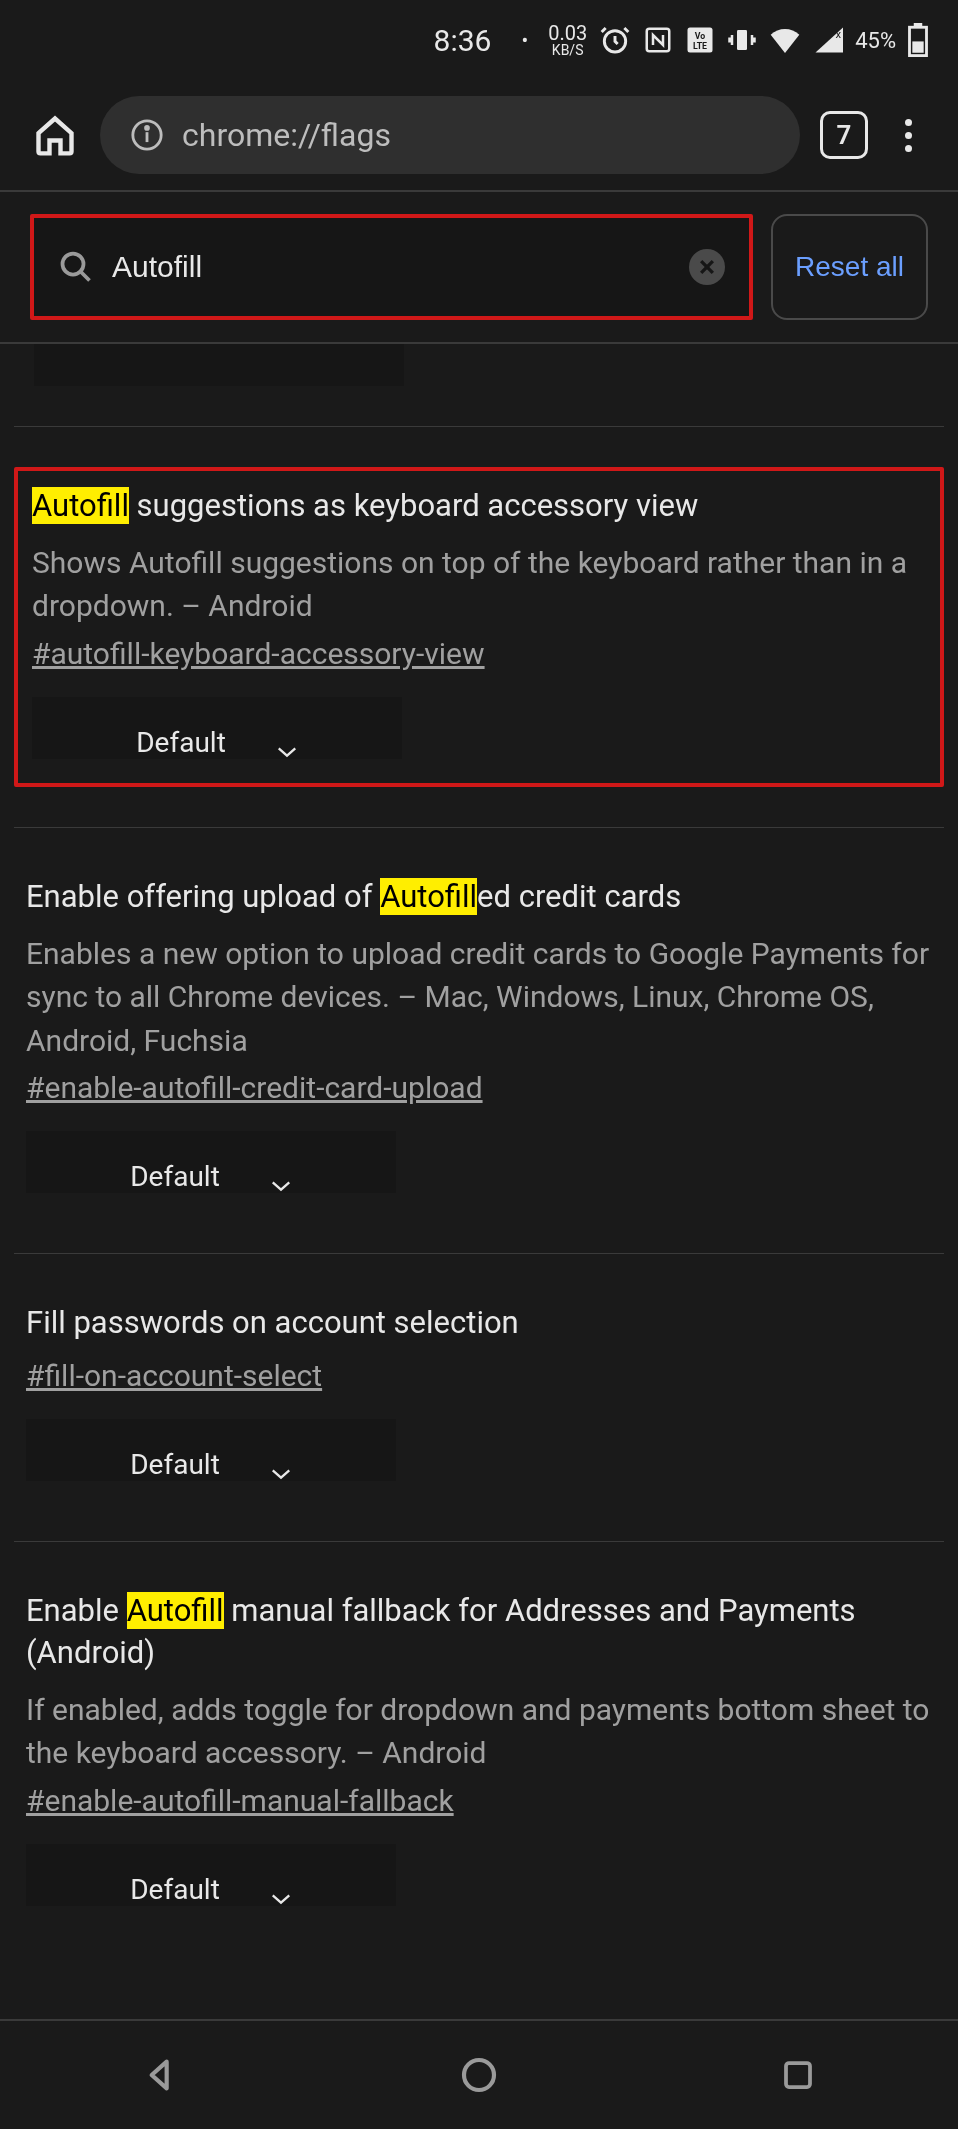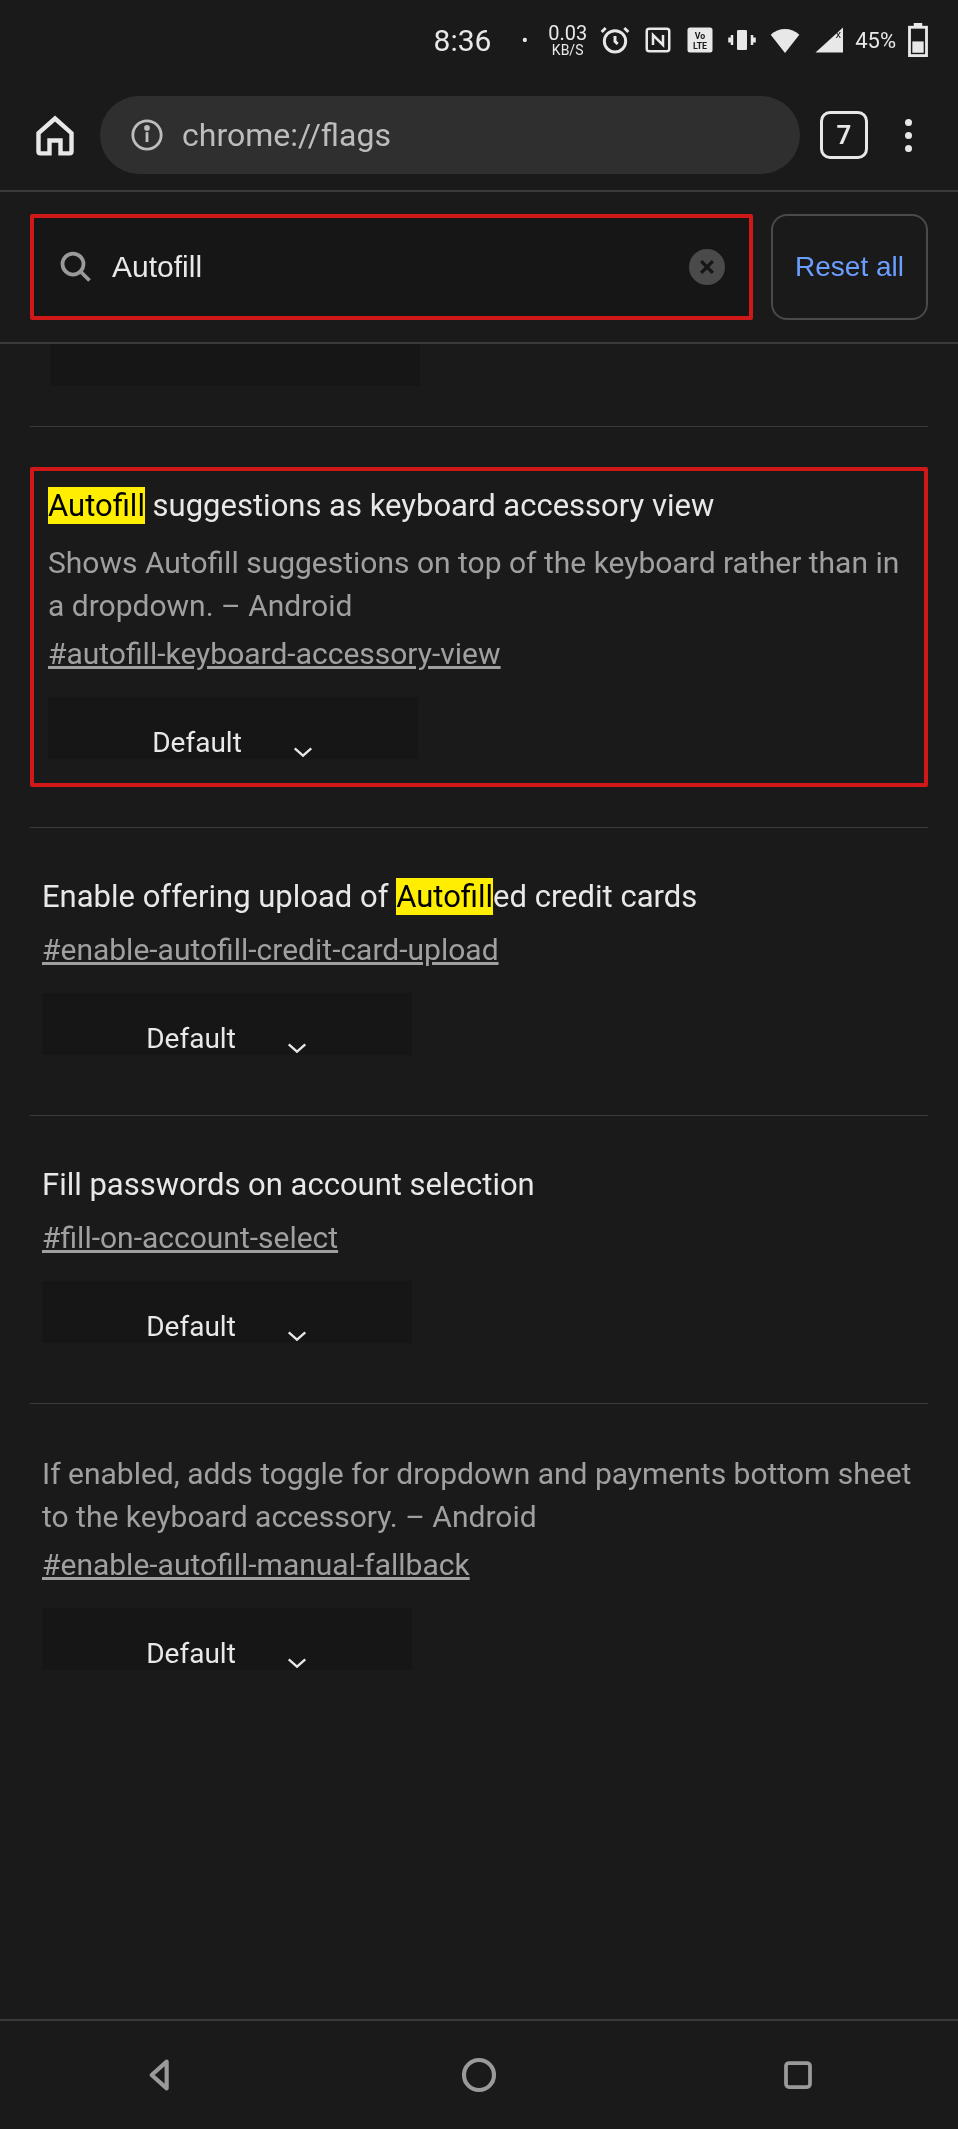"Autofill suggestions as keyboard" .content { padding: 0 30px -> 0 14px }
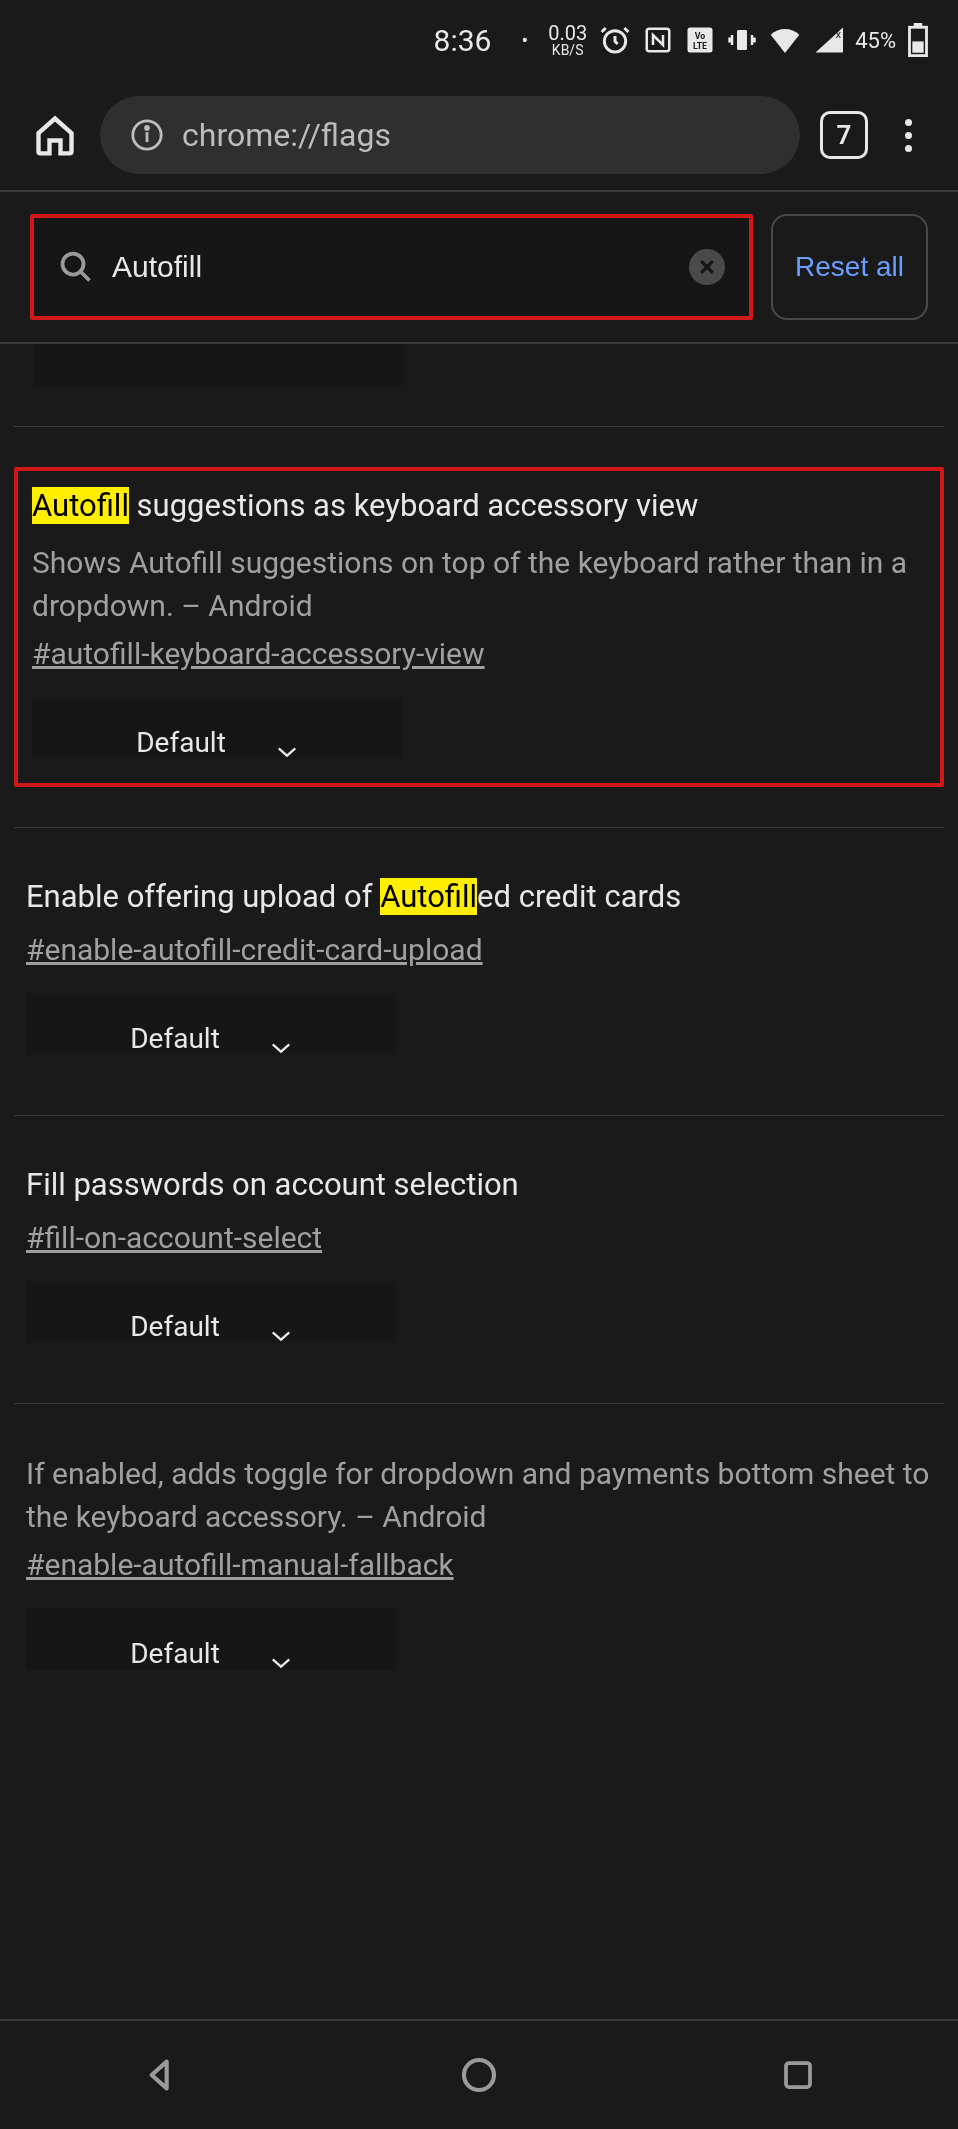"Enables a new option to" div.flag-desc { html: none -> <div>Enables a new option to upload credit cards to Google Payments for sync to all Chrome devices. – Mac, Windows, Linux, Chrome OS, Android, Fuchsia</div> }
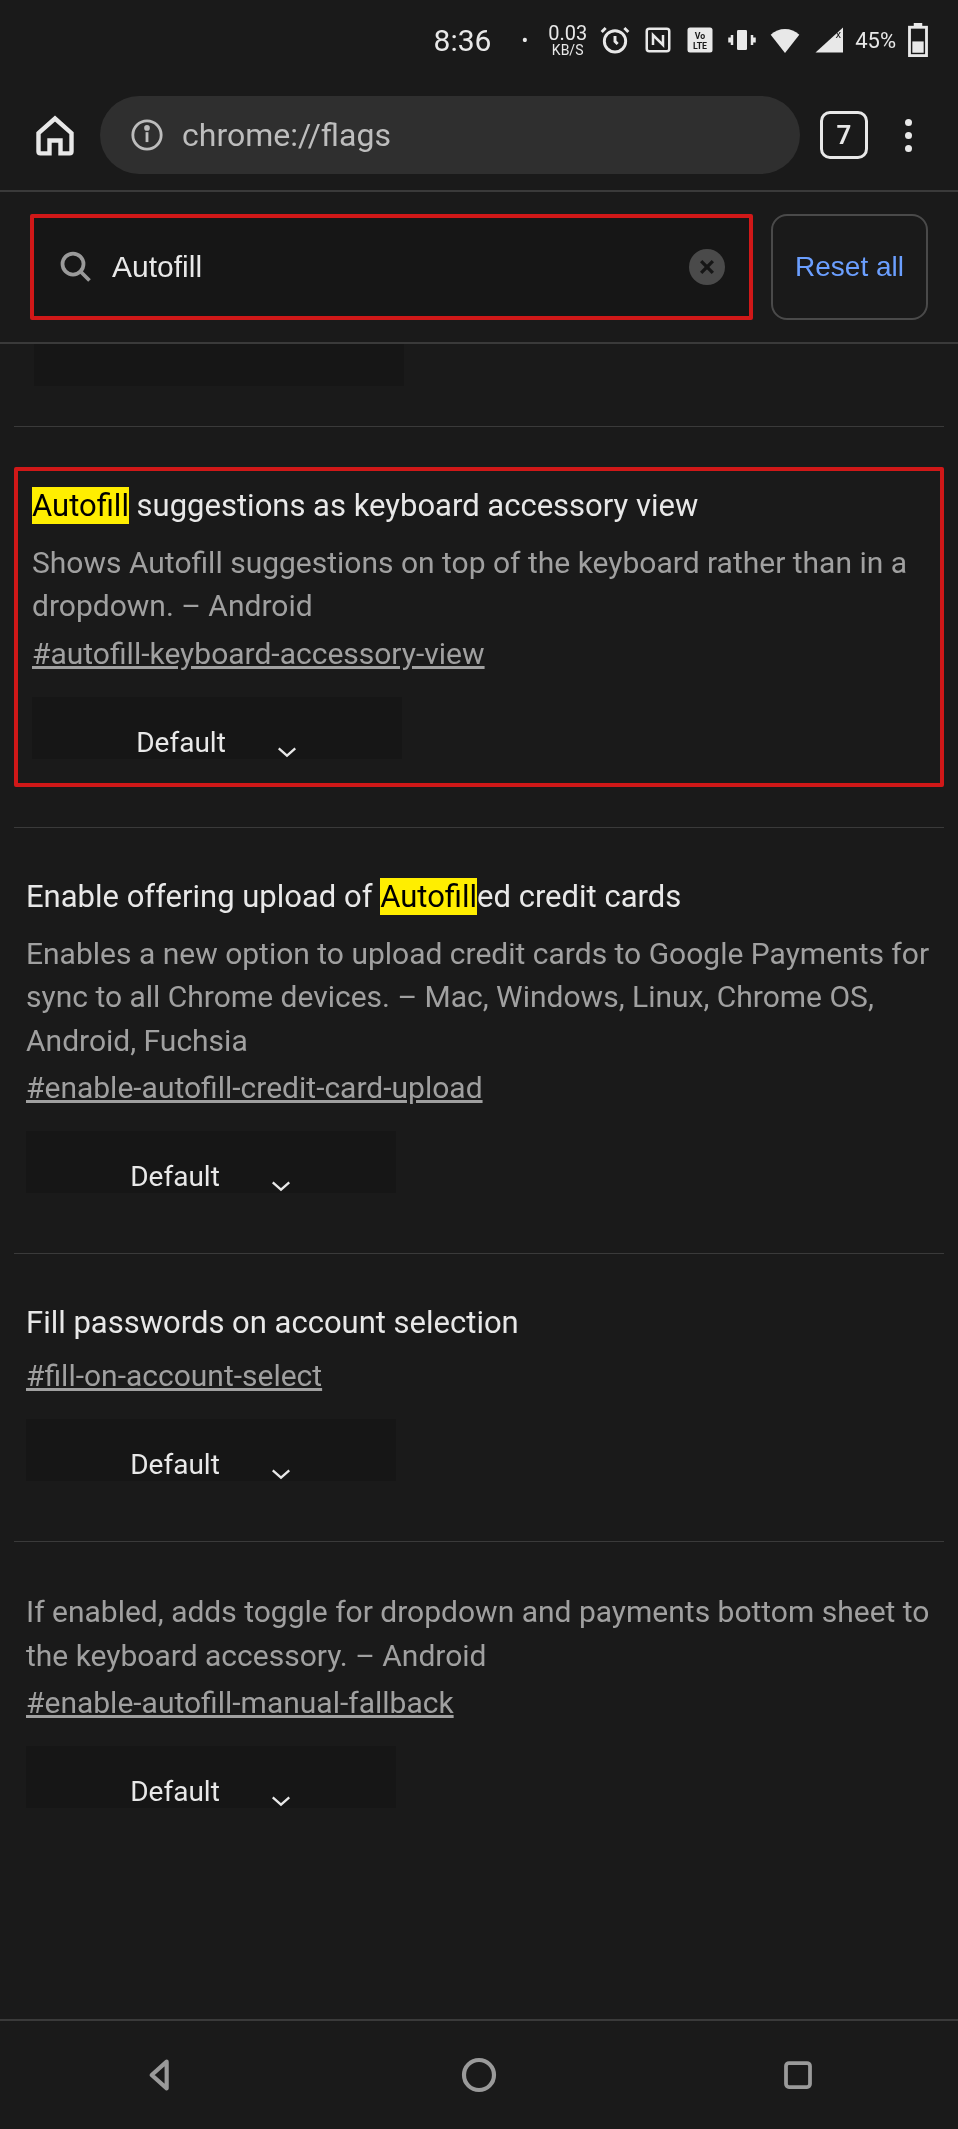"Enable Autofill manual fallback for" div.flag-title { html: none -> <div>Enable <mark>Autofill</mark> manual fallback for Addresses and Payments (Android)</div> }
